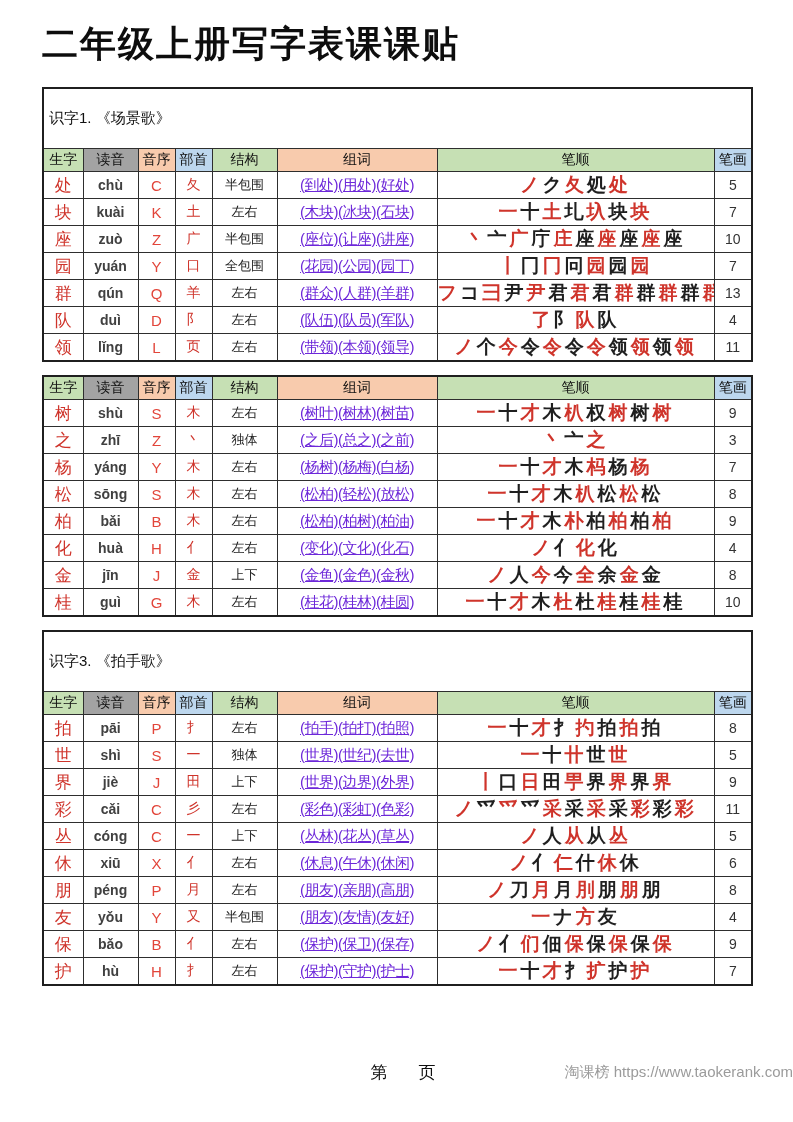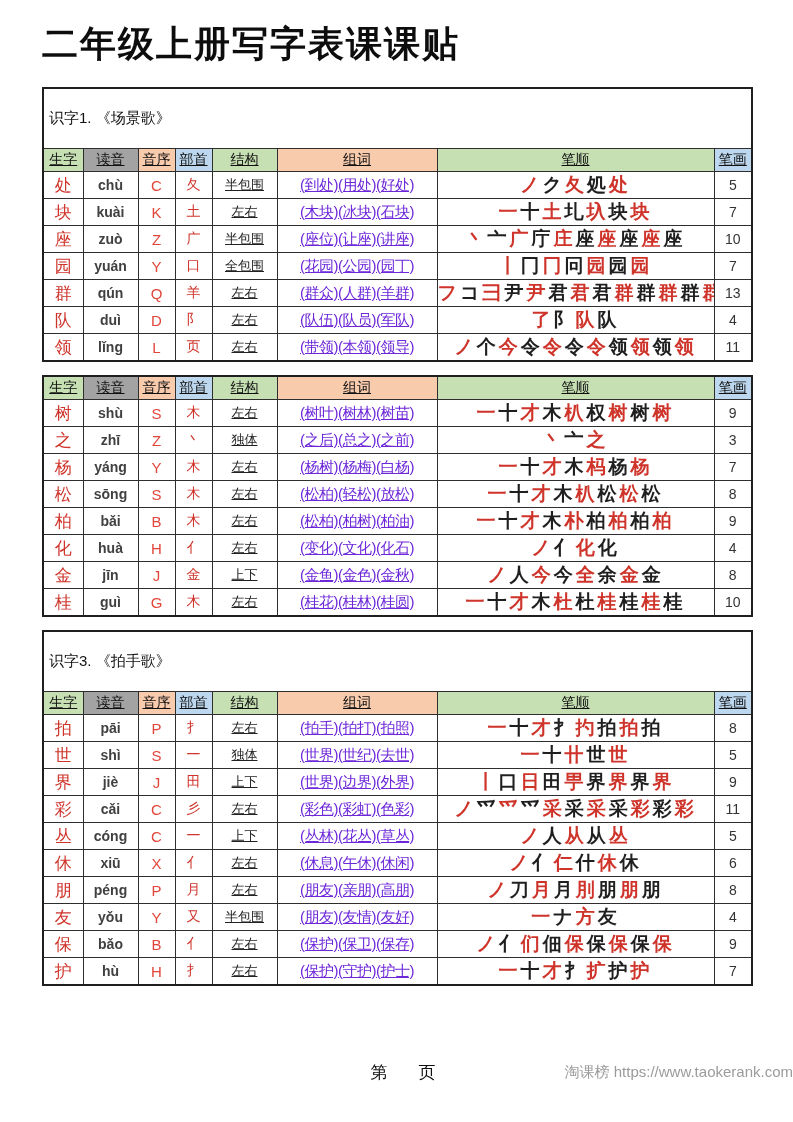"生字" td.head { text-decoration: underline -> none }
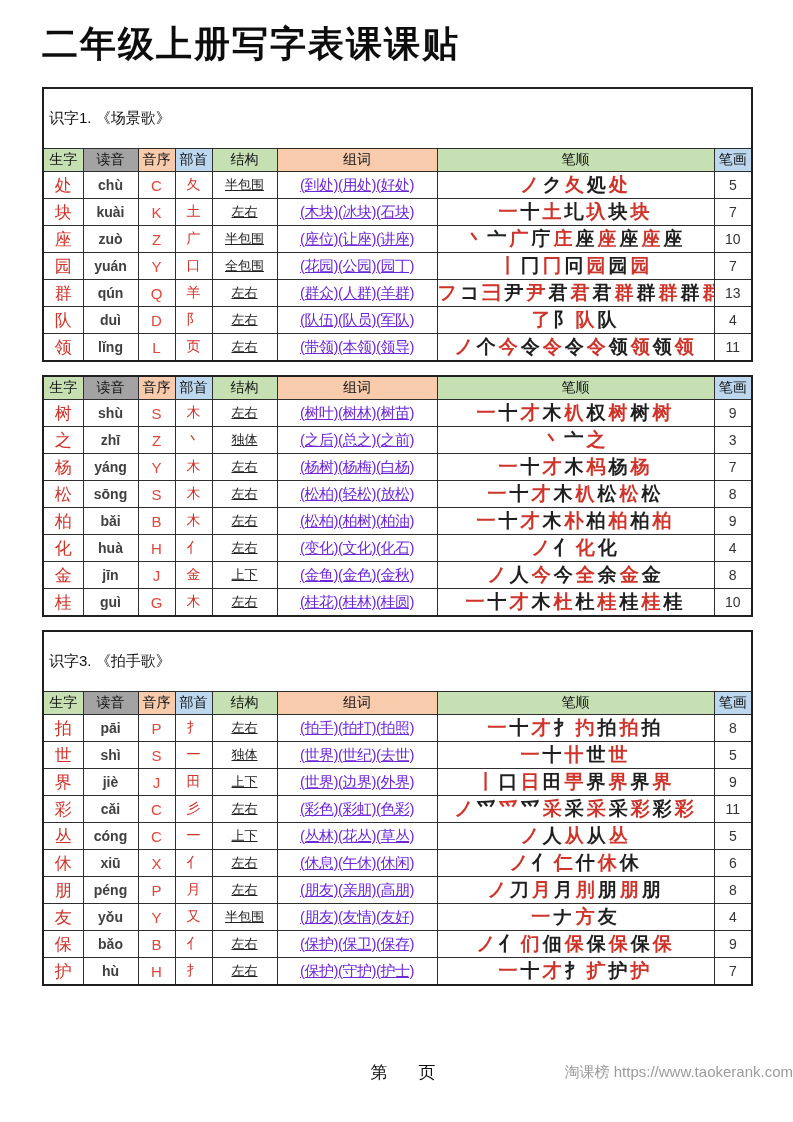"半包围" .c-structure { text-decoration: underline -> none }
